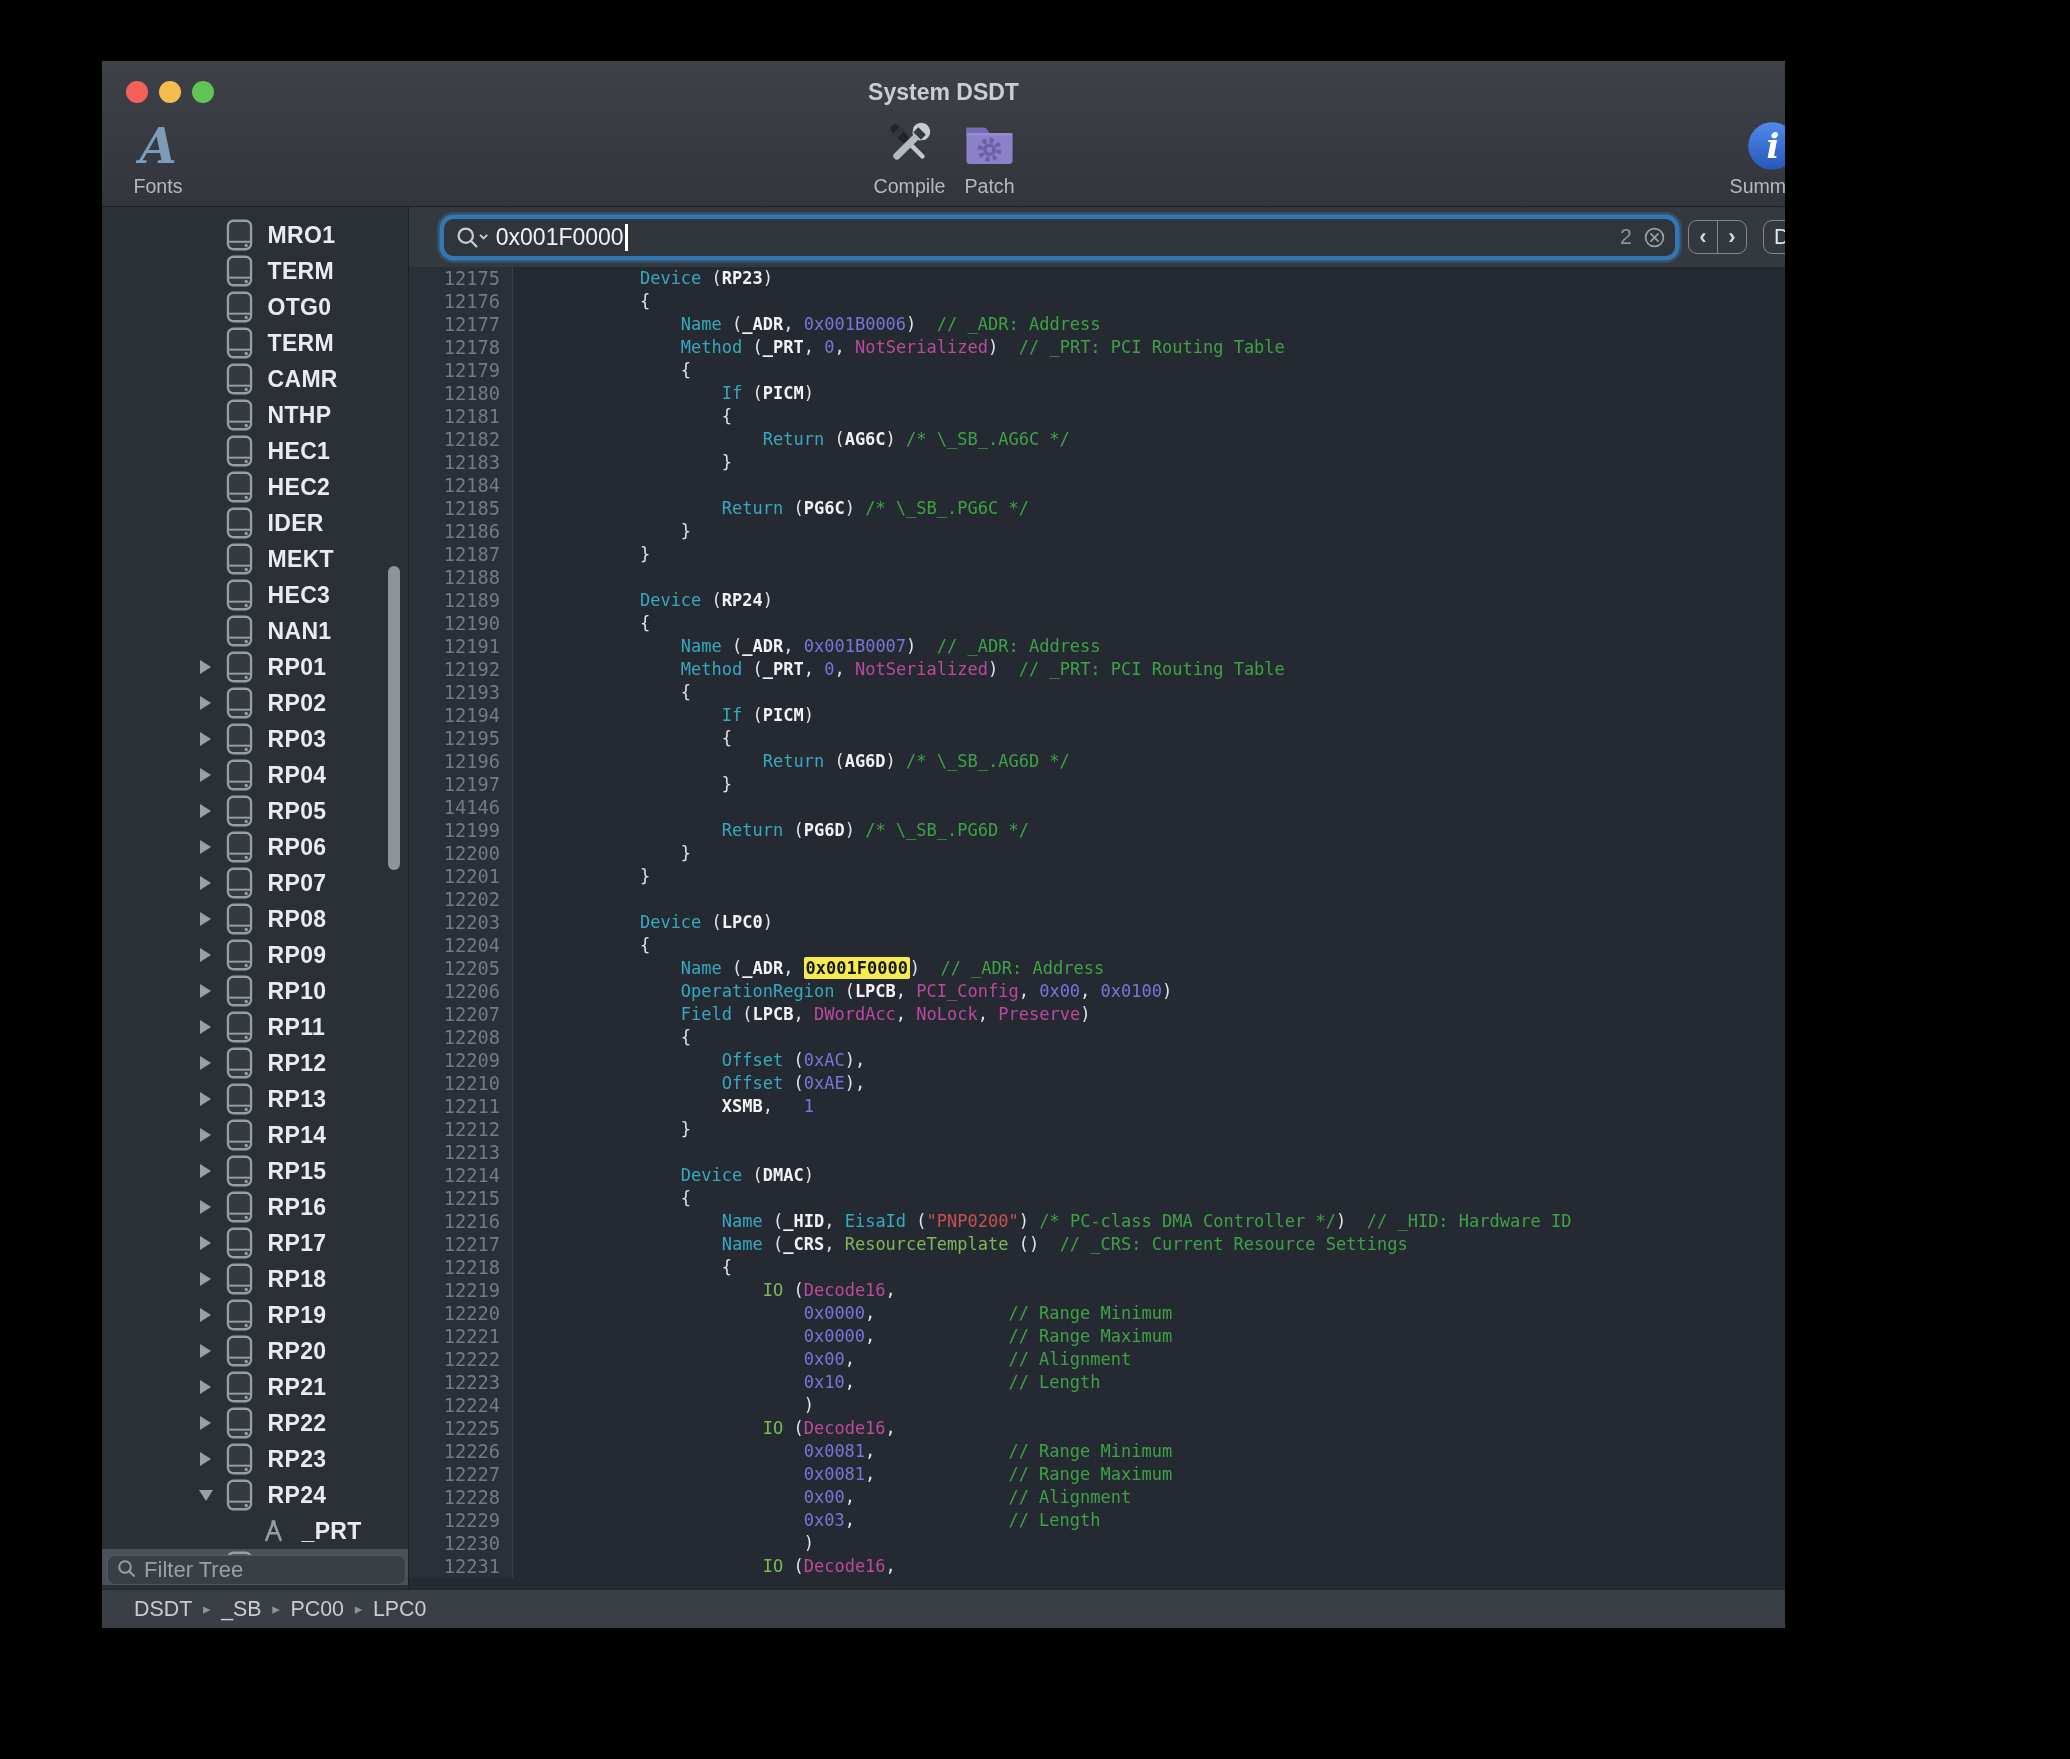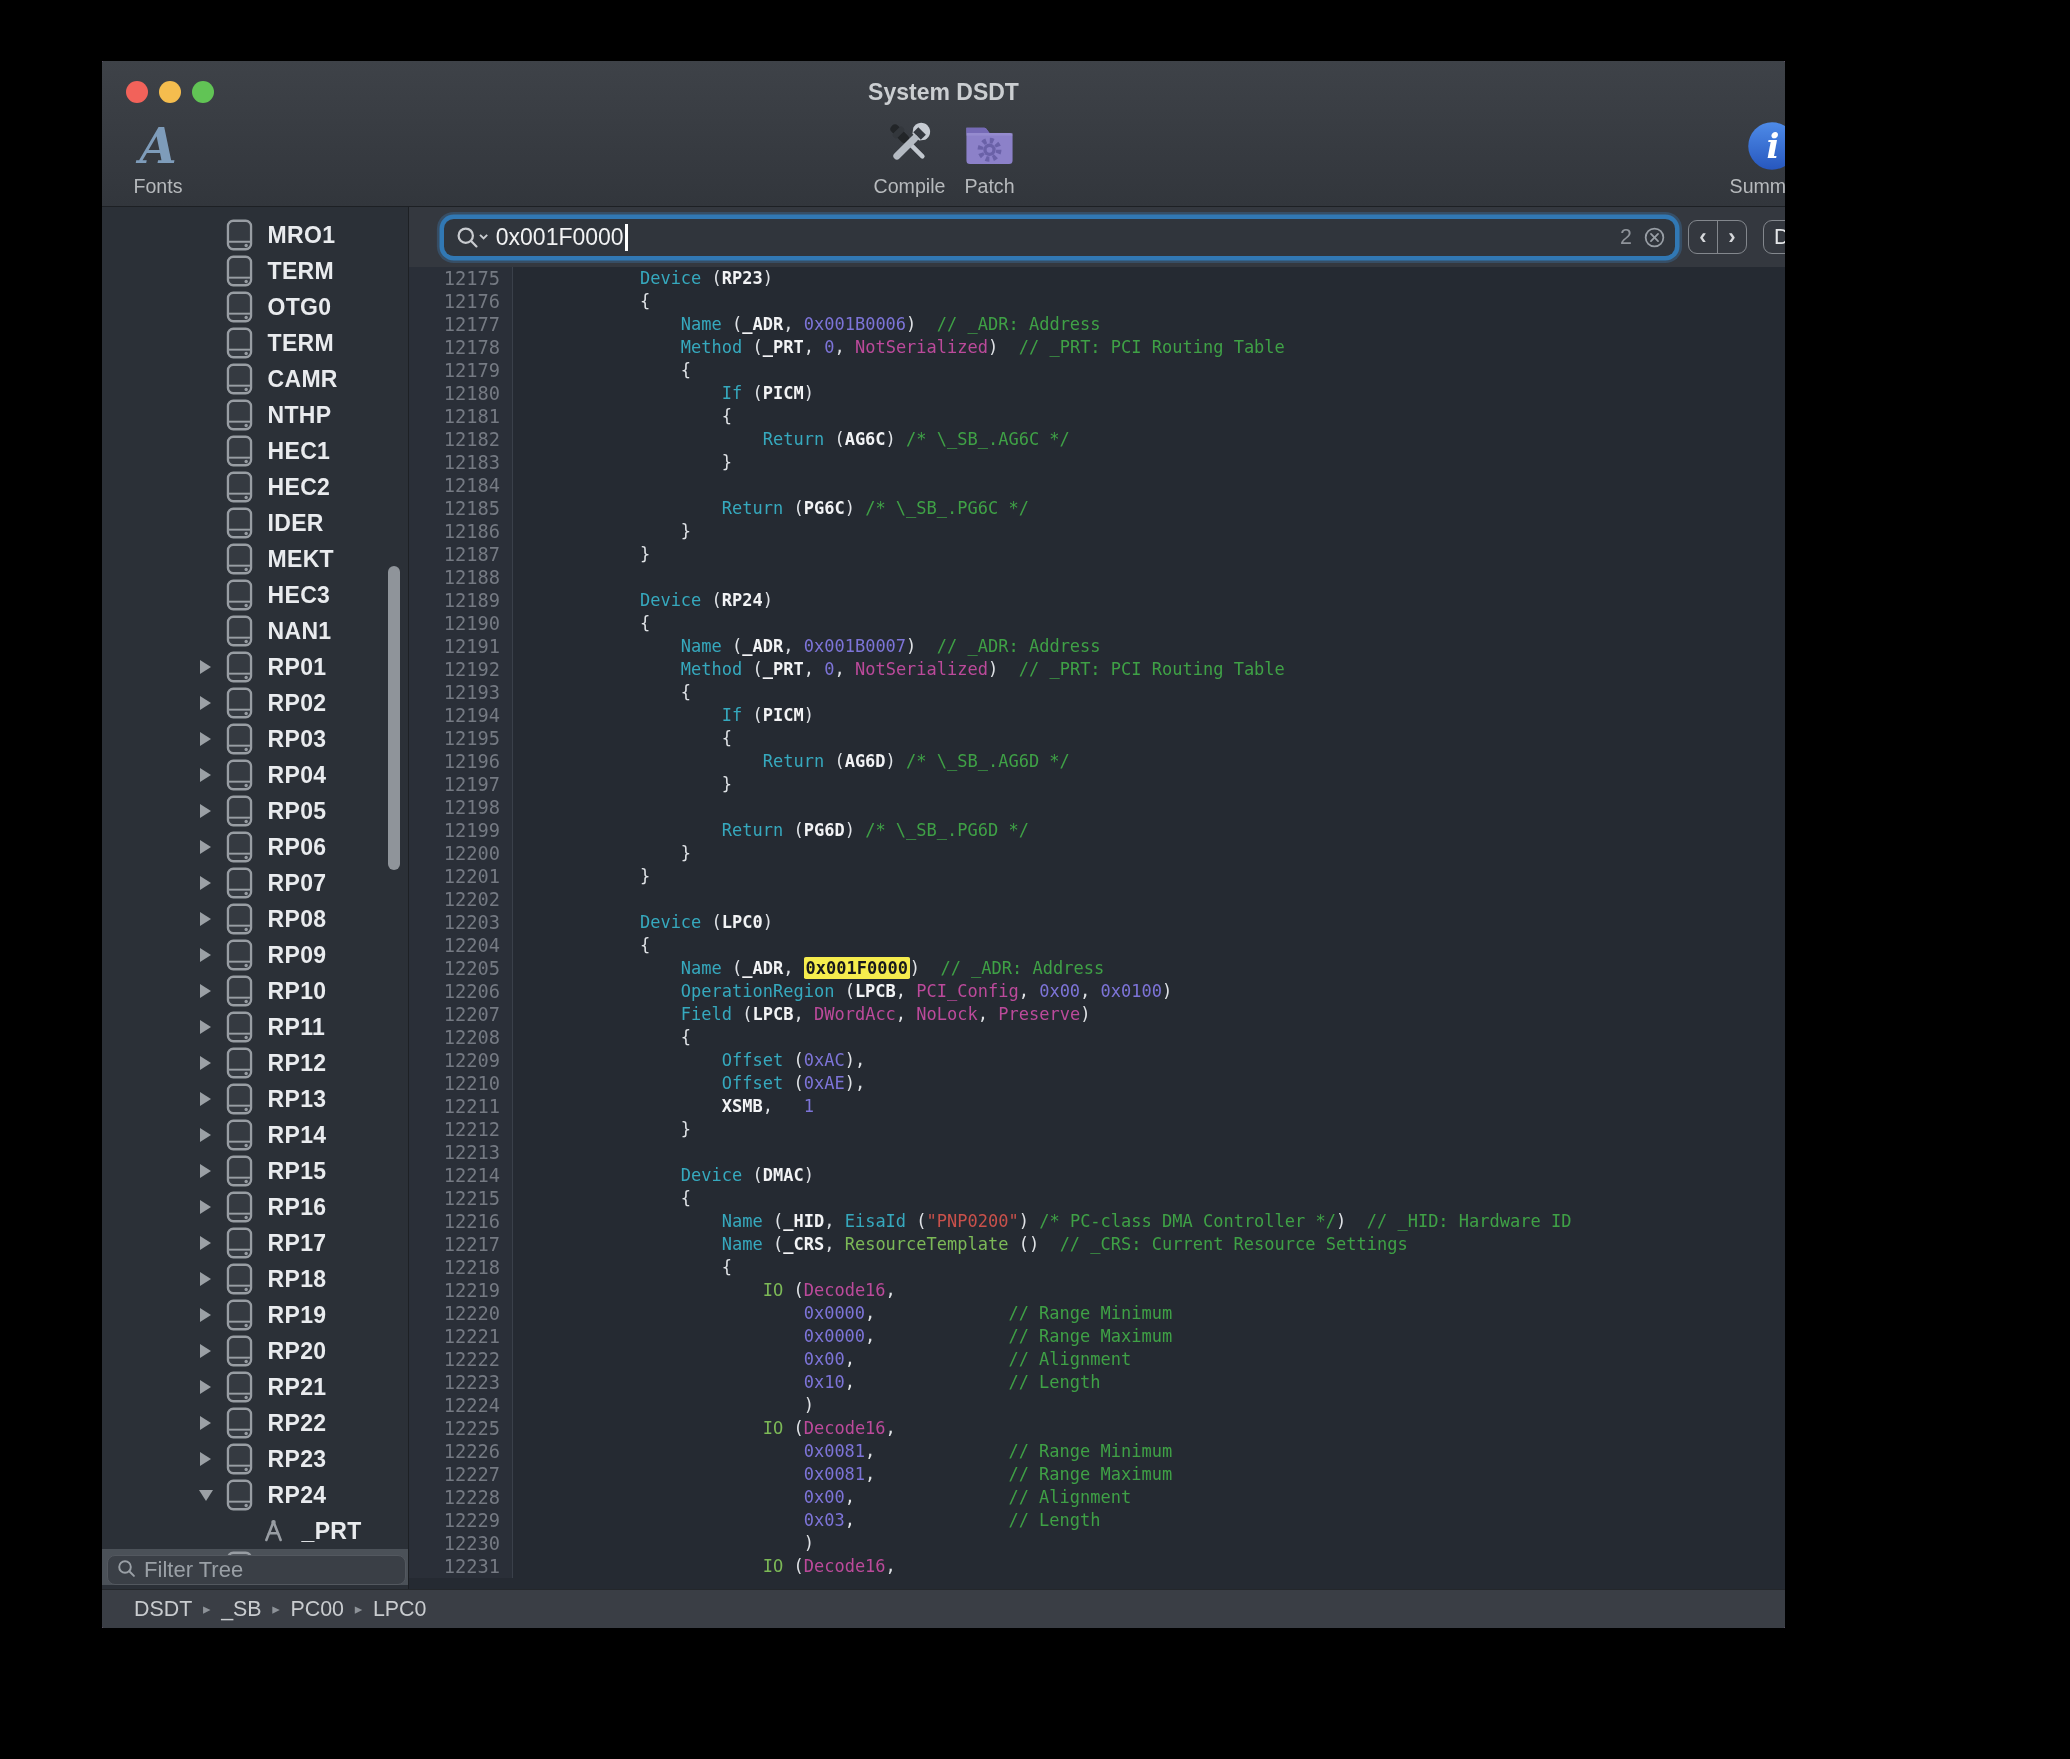"12198" span.num { text: 12198 -> 14146 }
